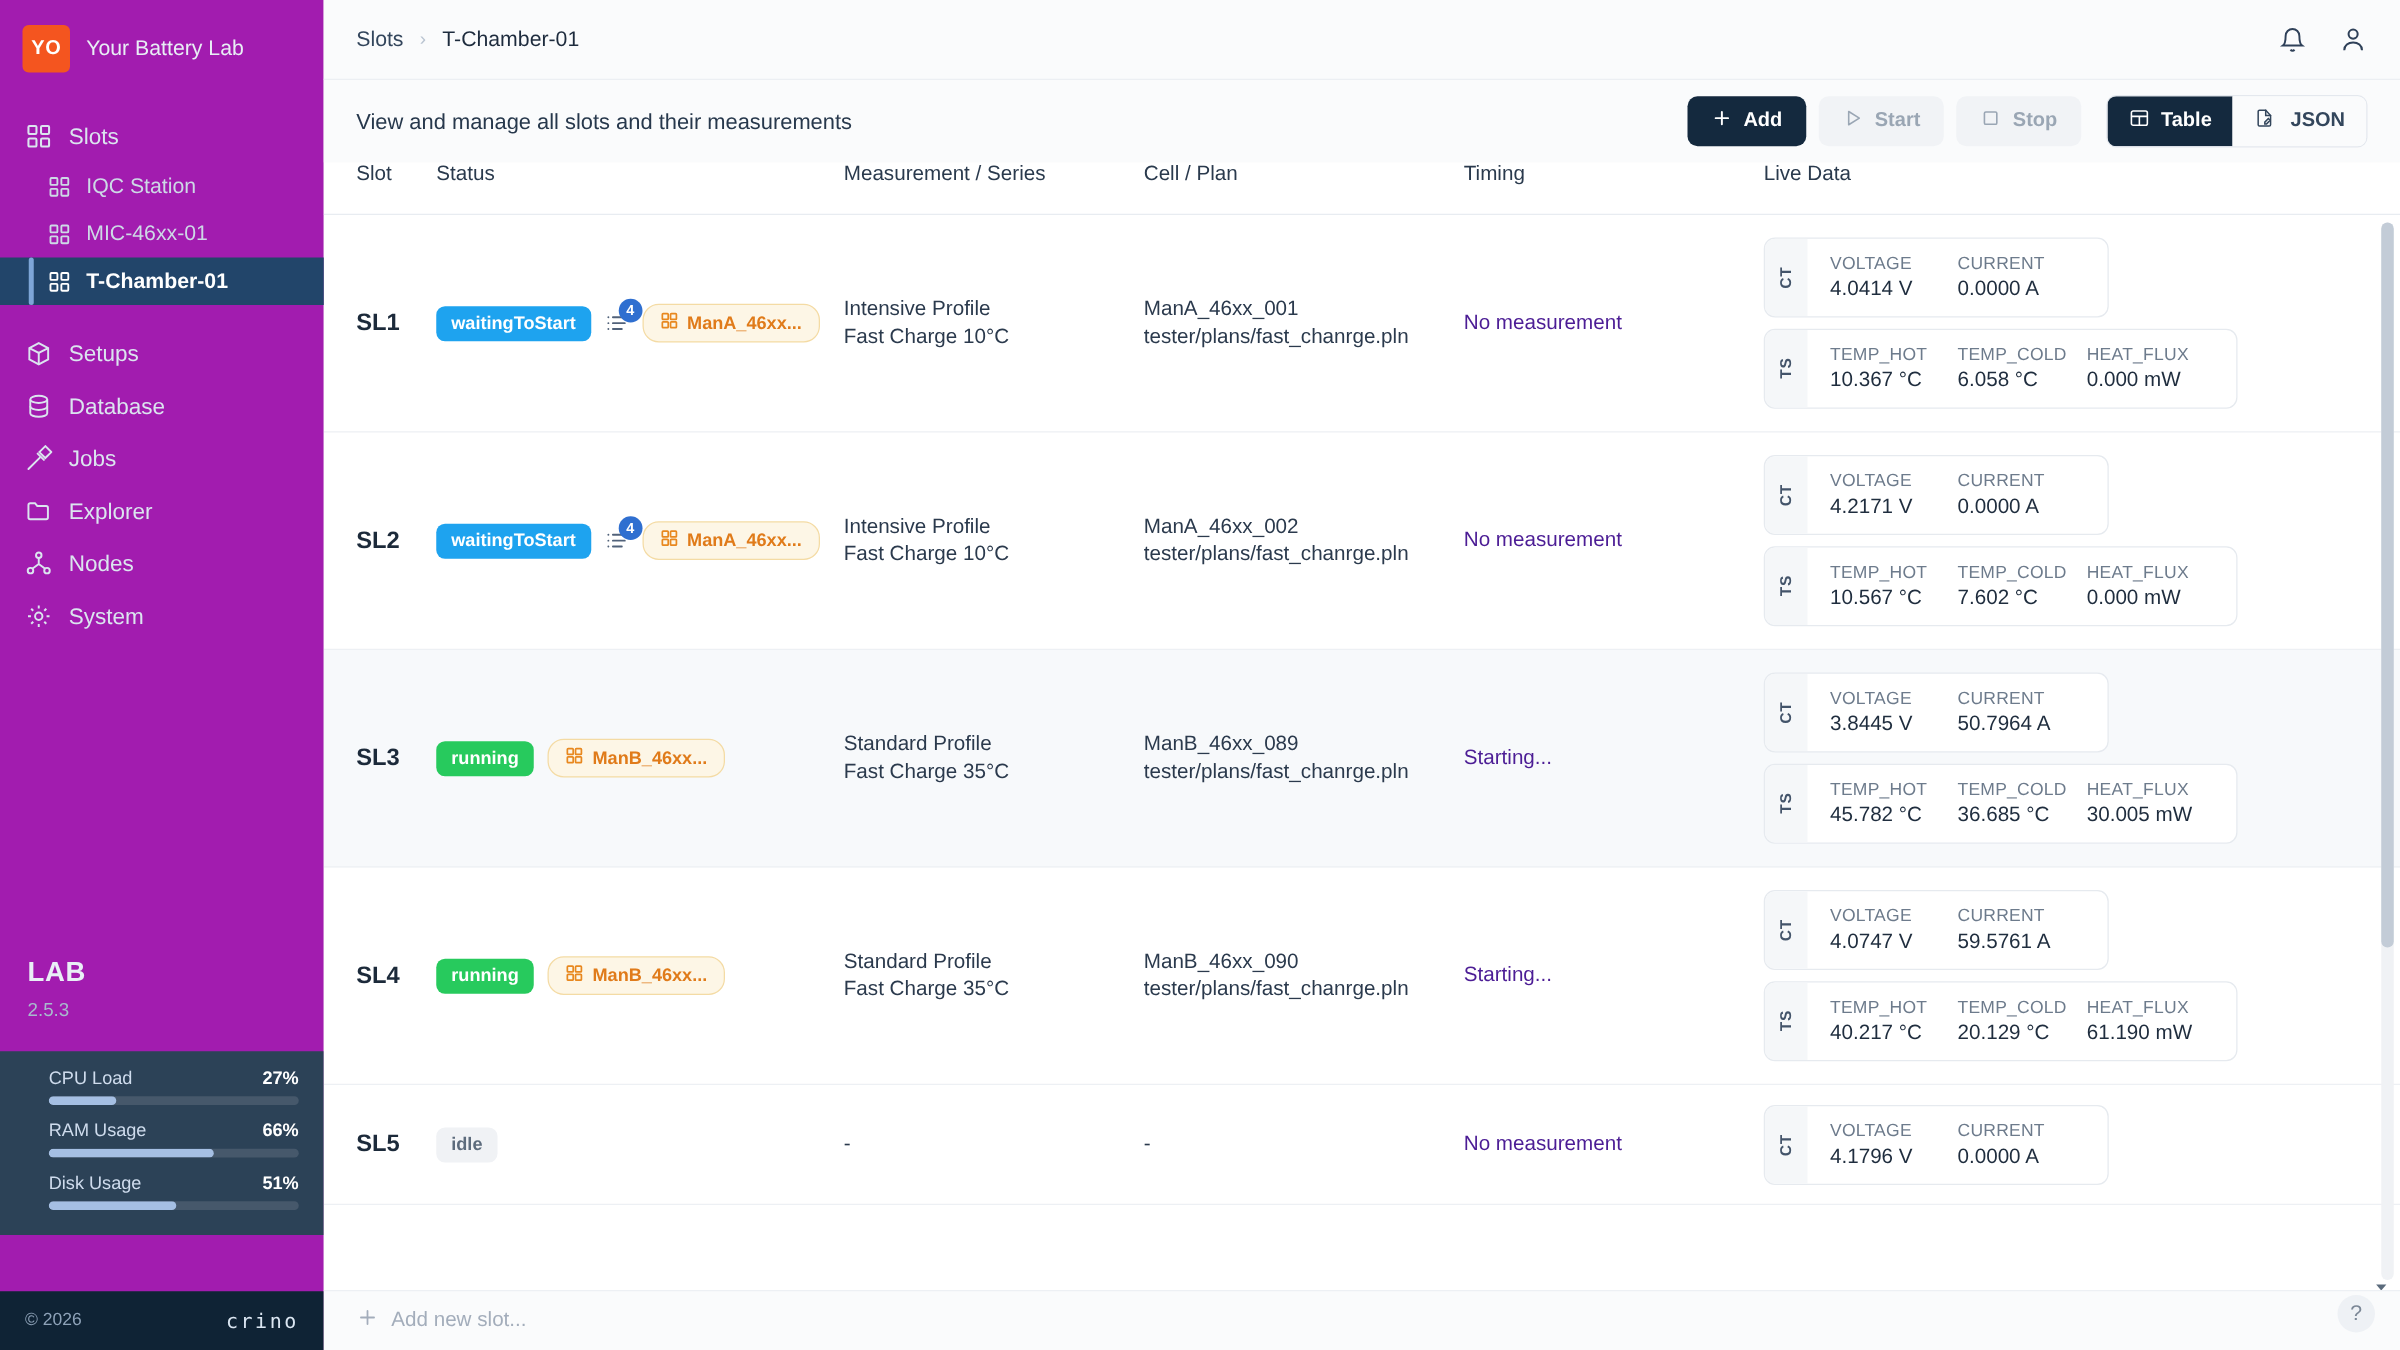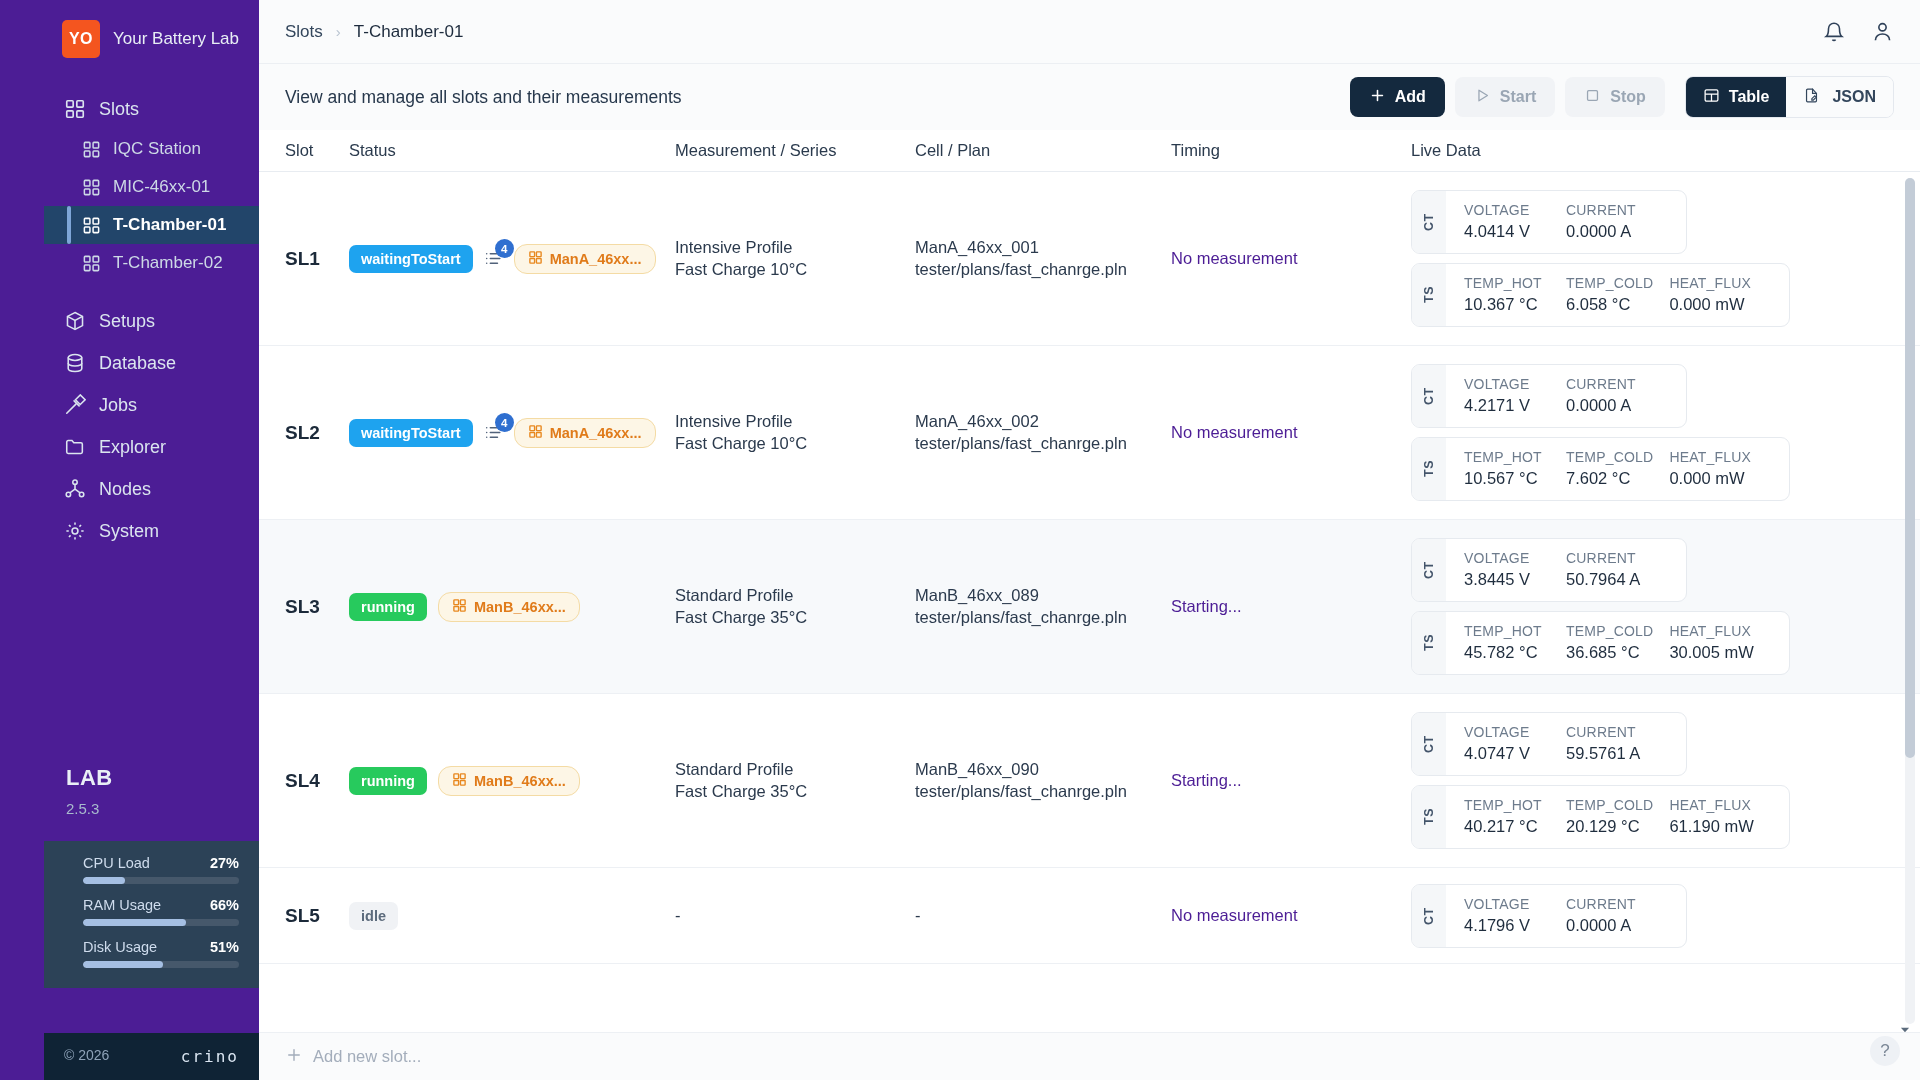"YO" .sidebar { background: #4c1d95 -> #a21caf; padding-left: 44px -> none }
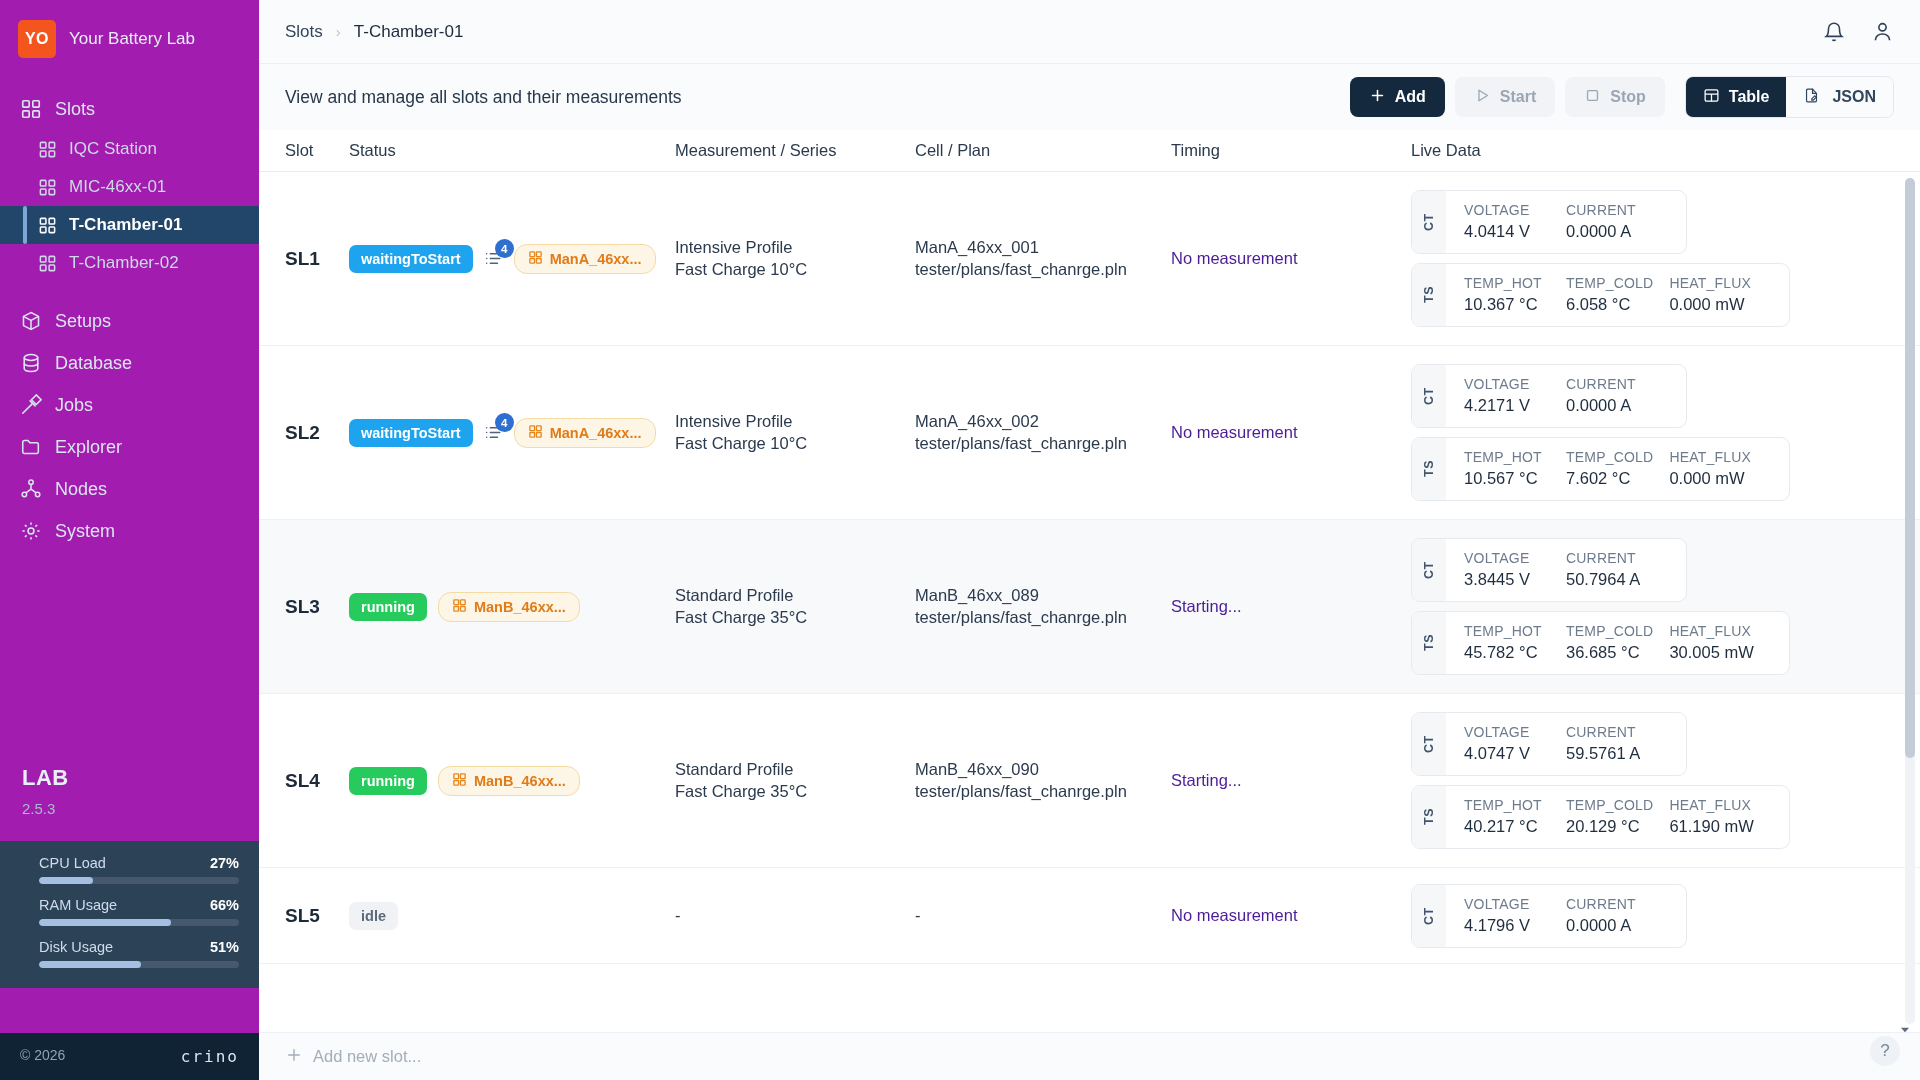"Slot" .thead { align-items: center -> flex-start }
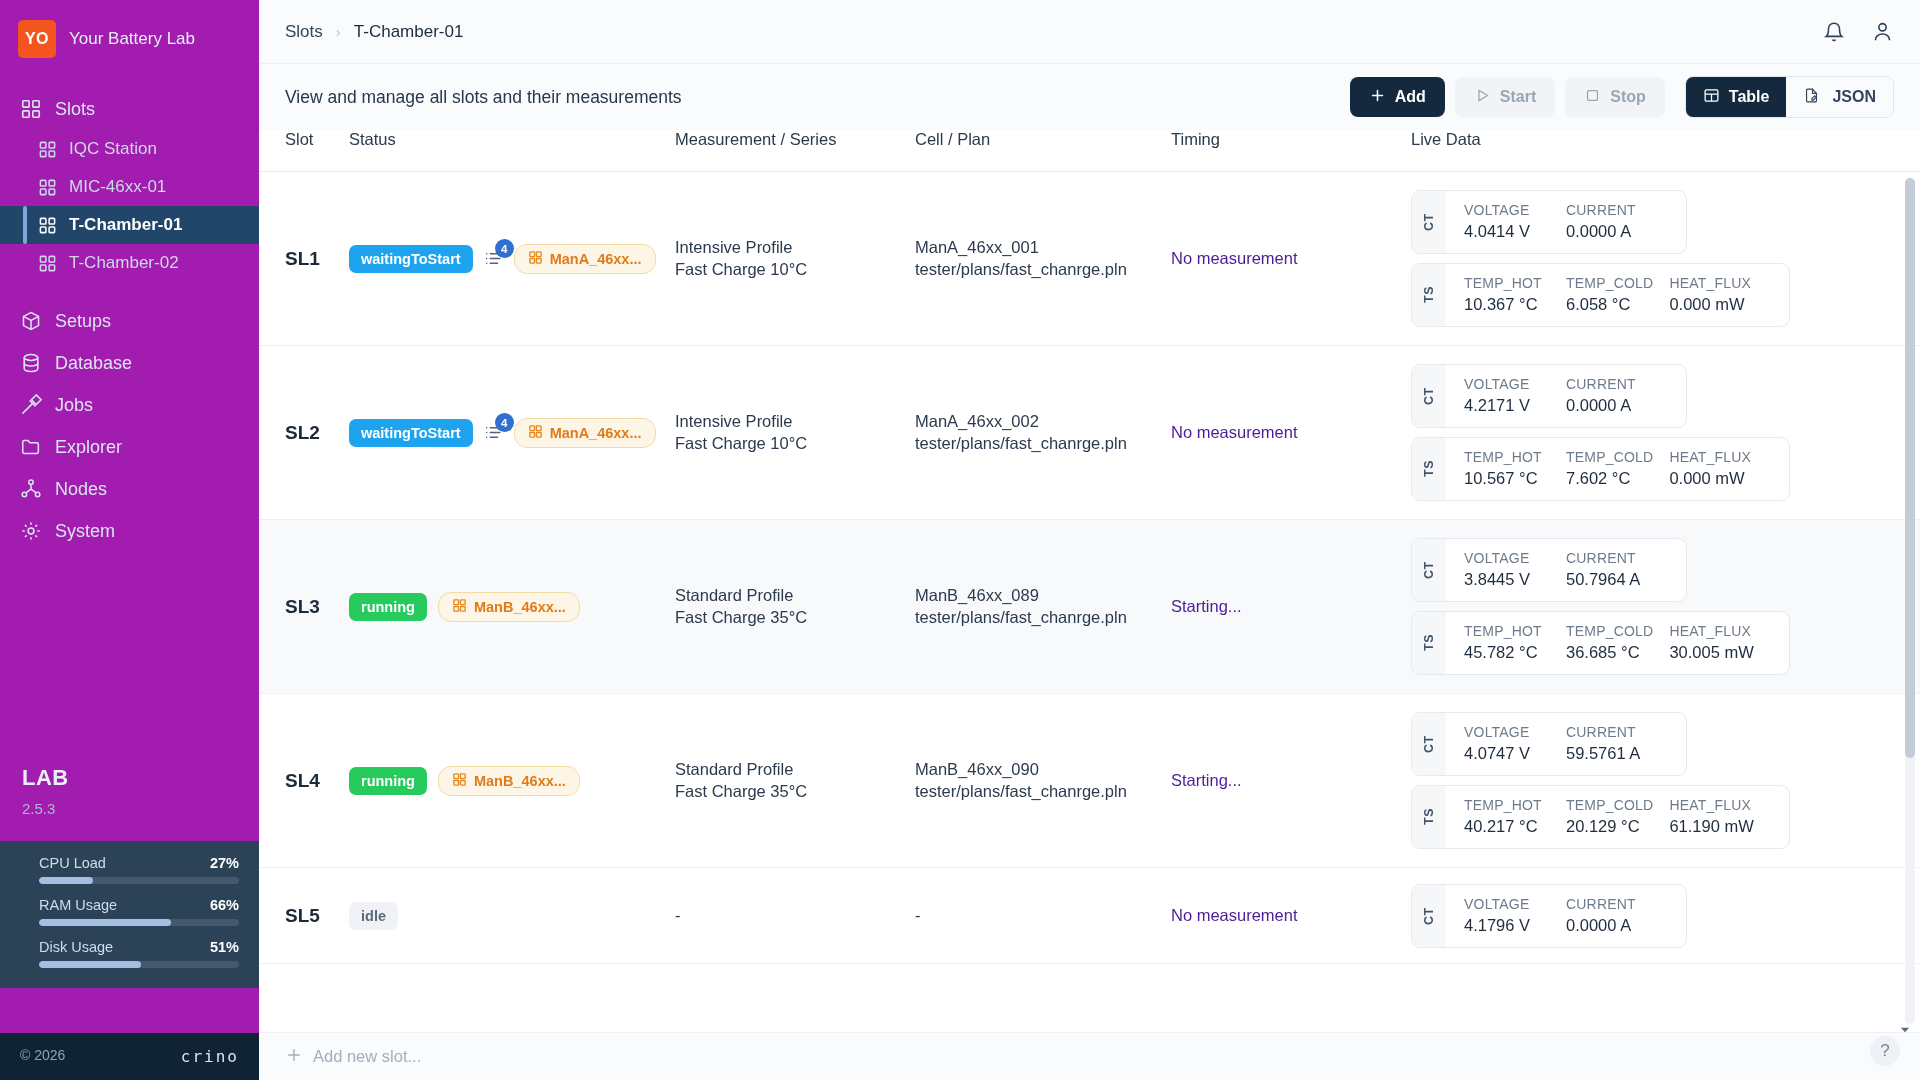"T-Chamber-02" div.nav-sub { html: <div> <span> <svg> <rect></rect> <rect></rect> <rect></rect> <rect></rect> </svg> </span> <span>T-Chamber-02</span> </div> -> none }
